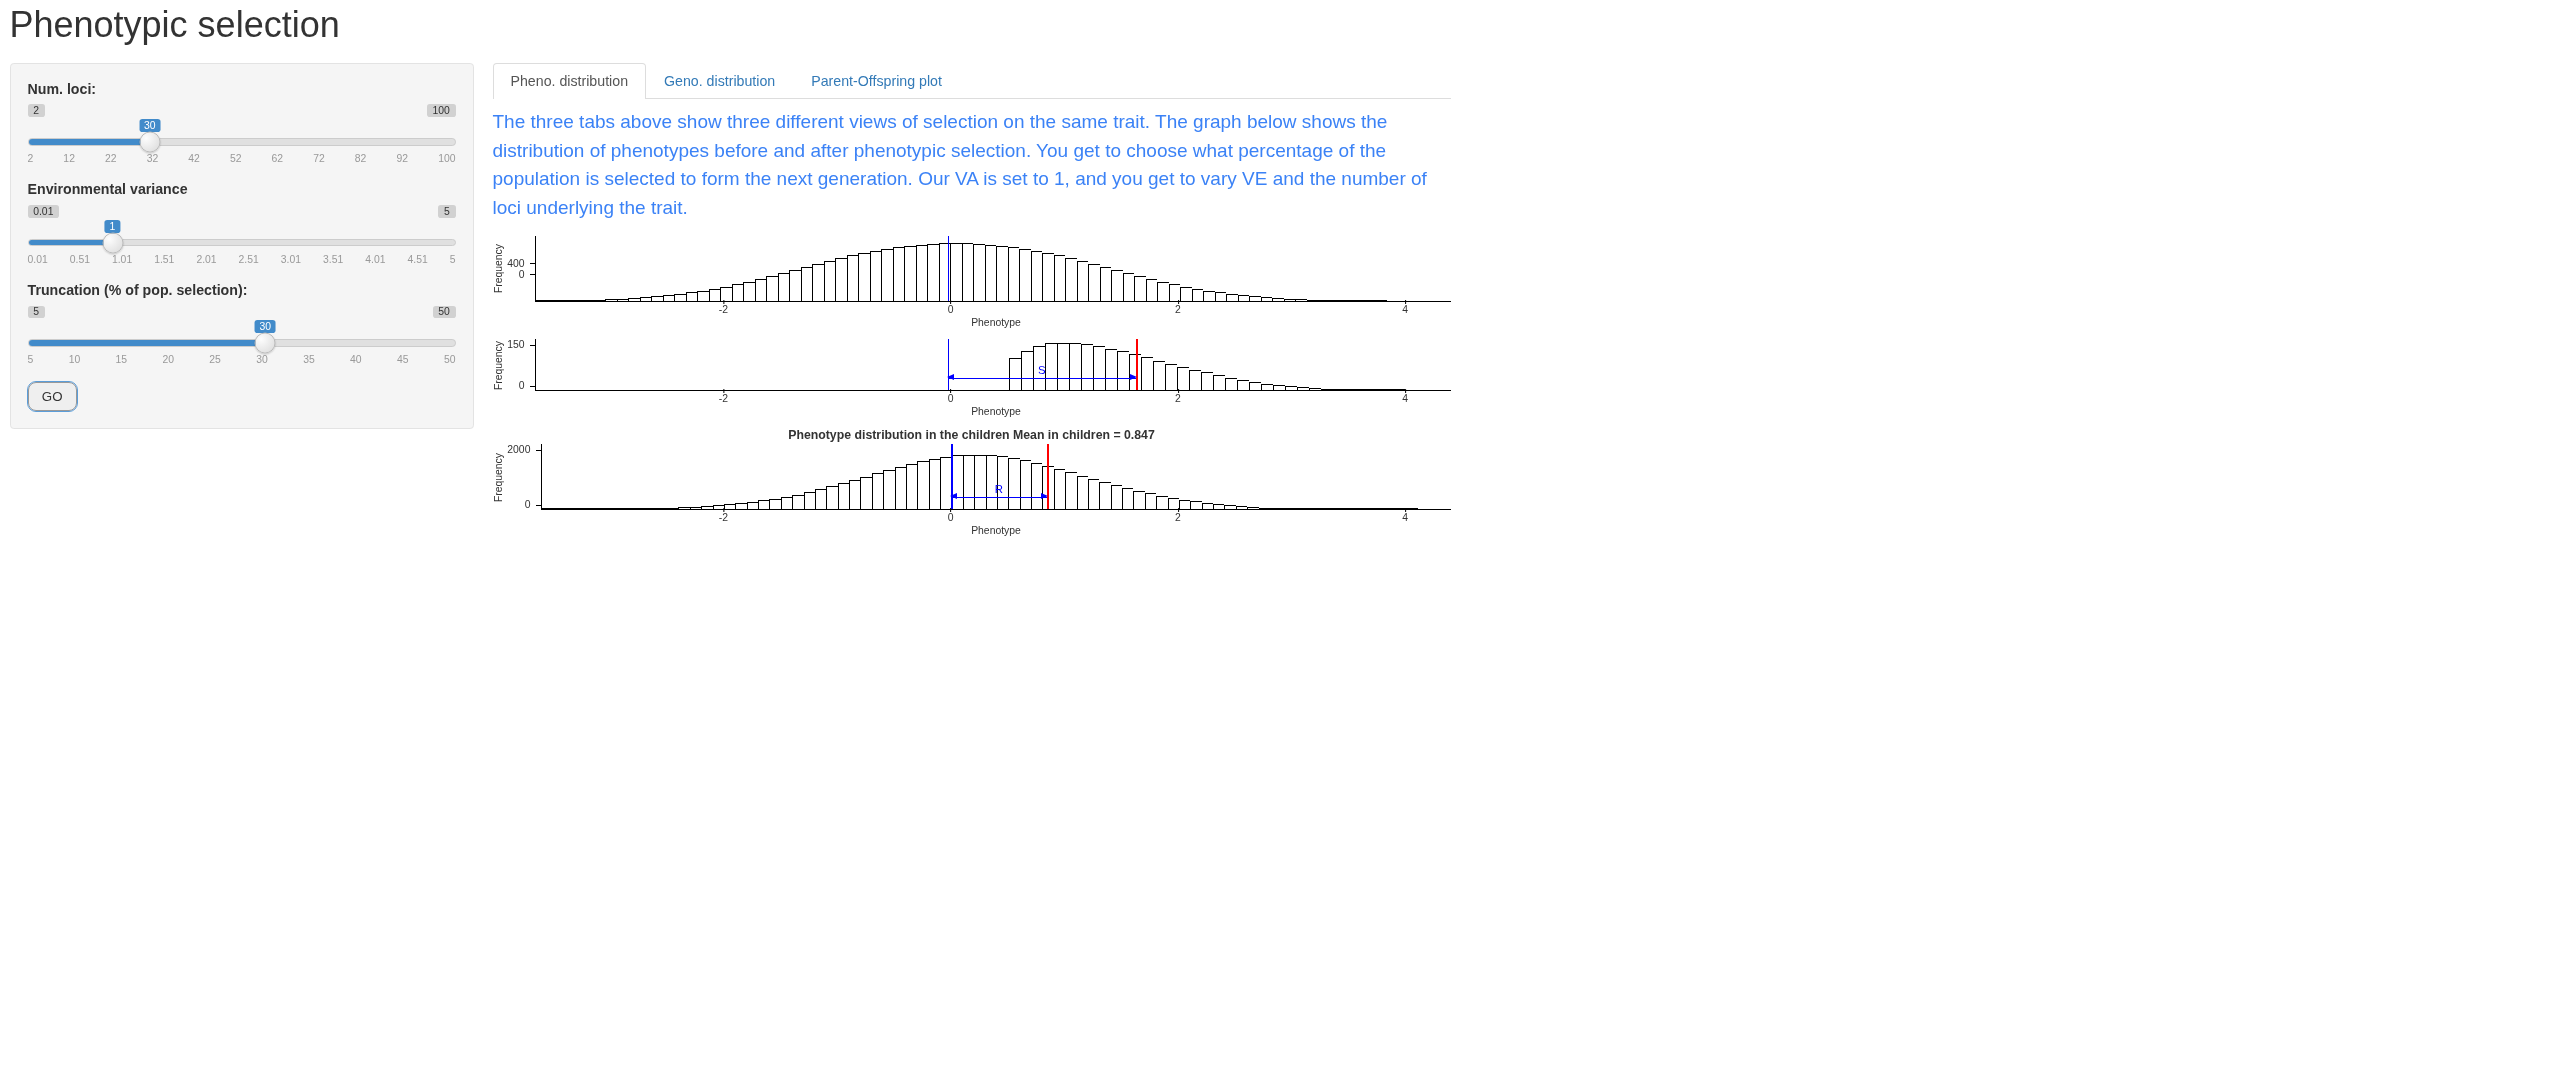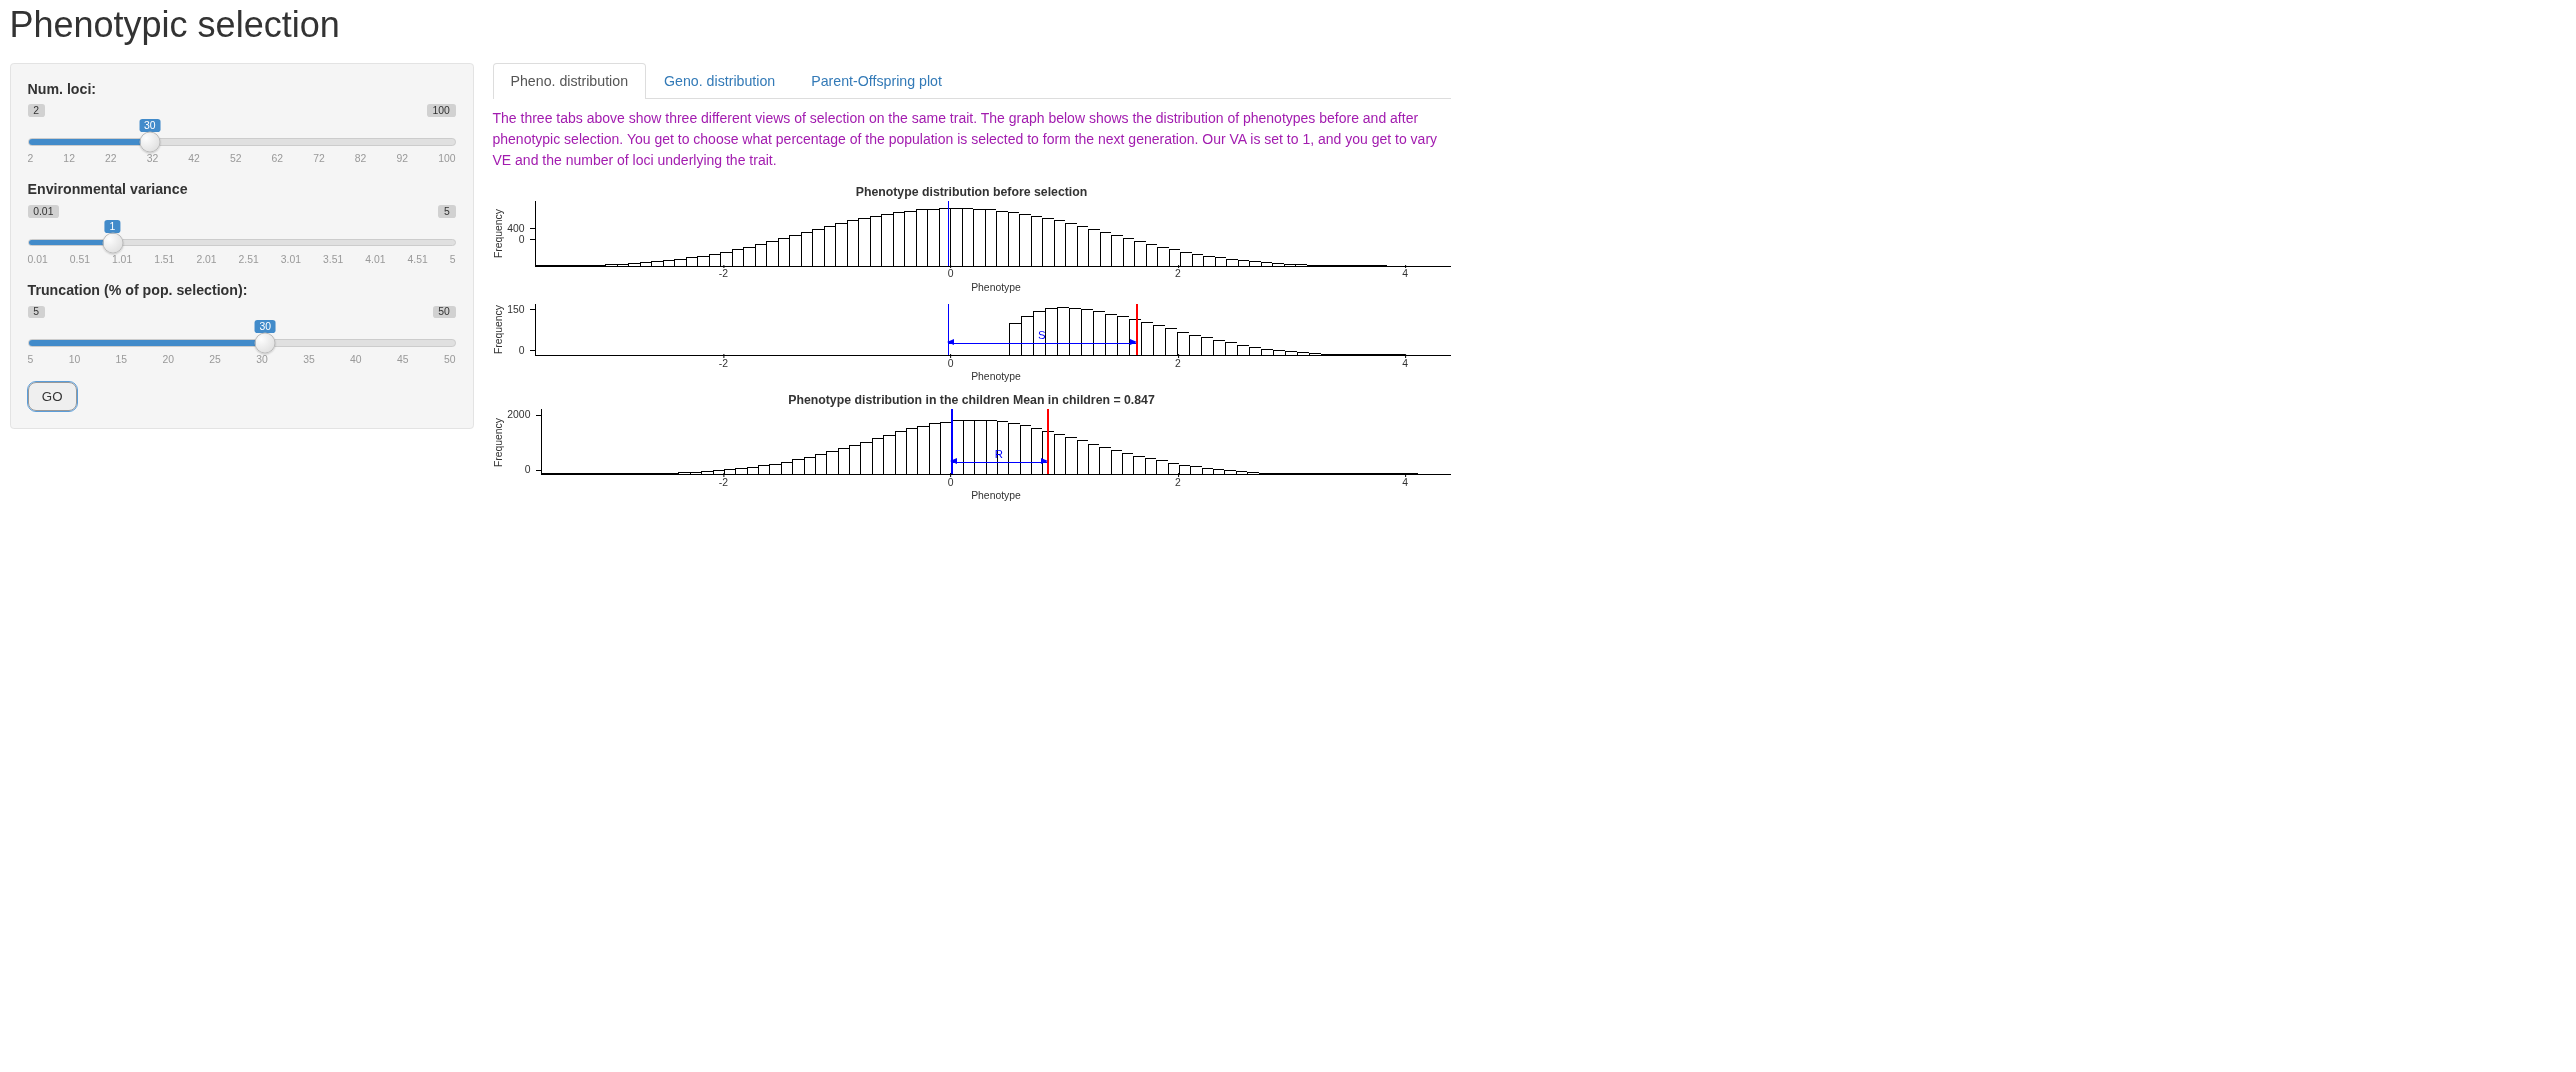"The three tabs above show" .description { color: #a21caf -> #3b82f6; font-size: 14px -> 19px }
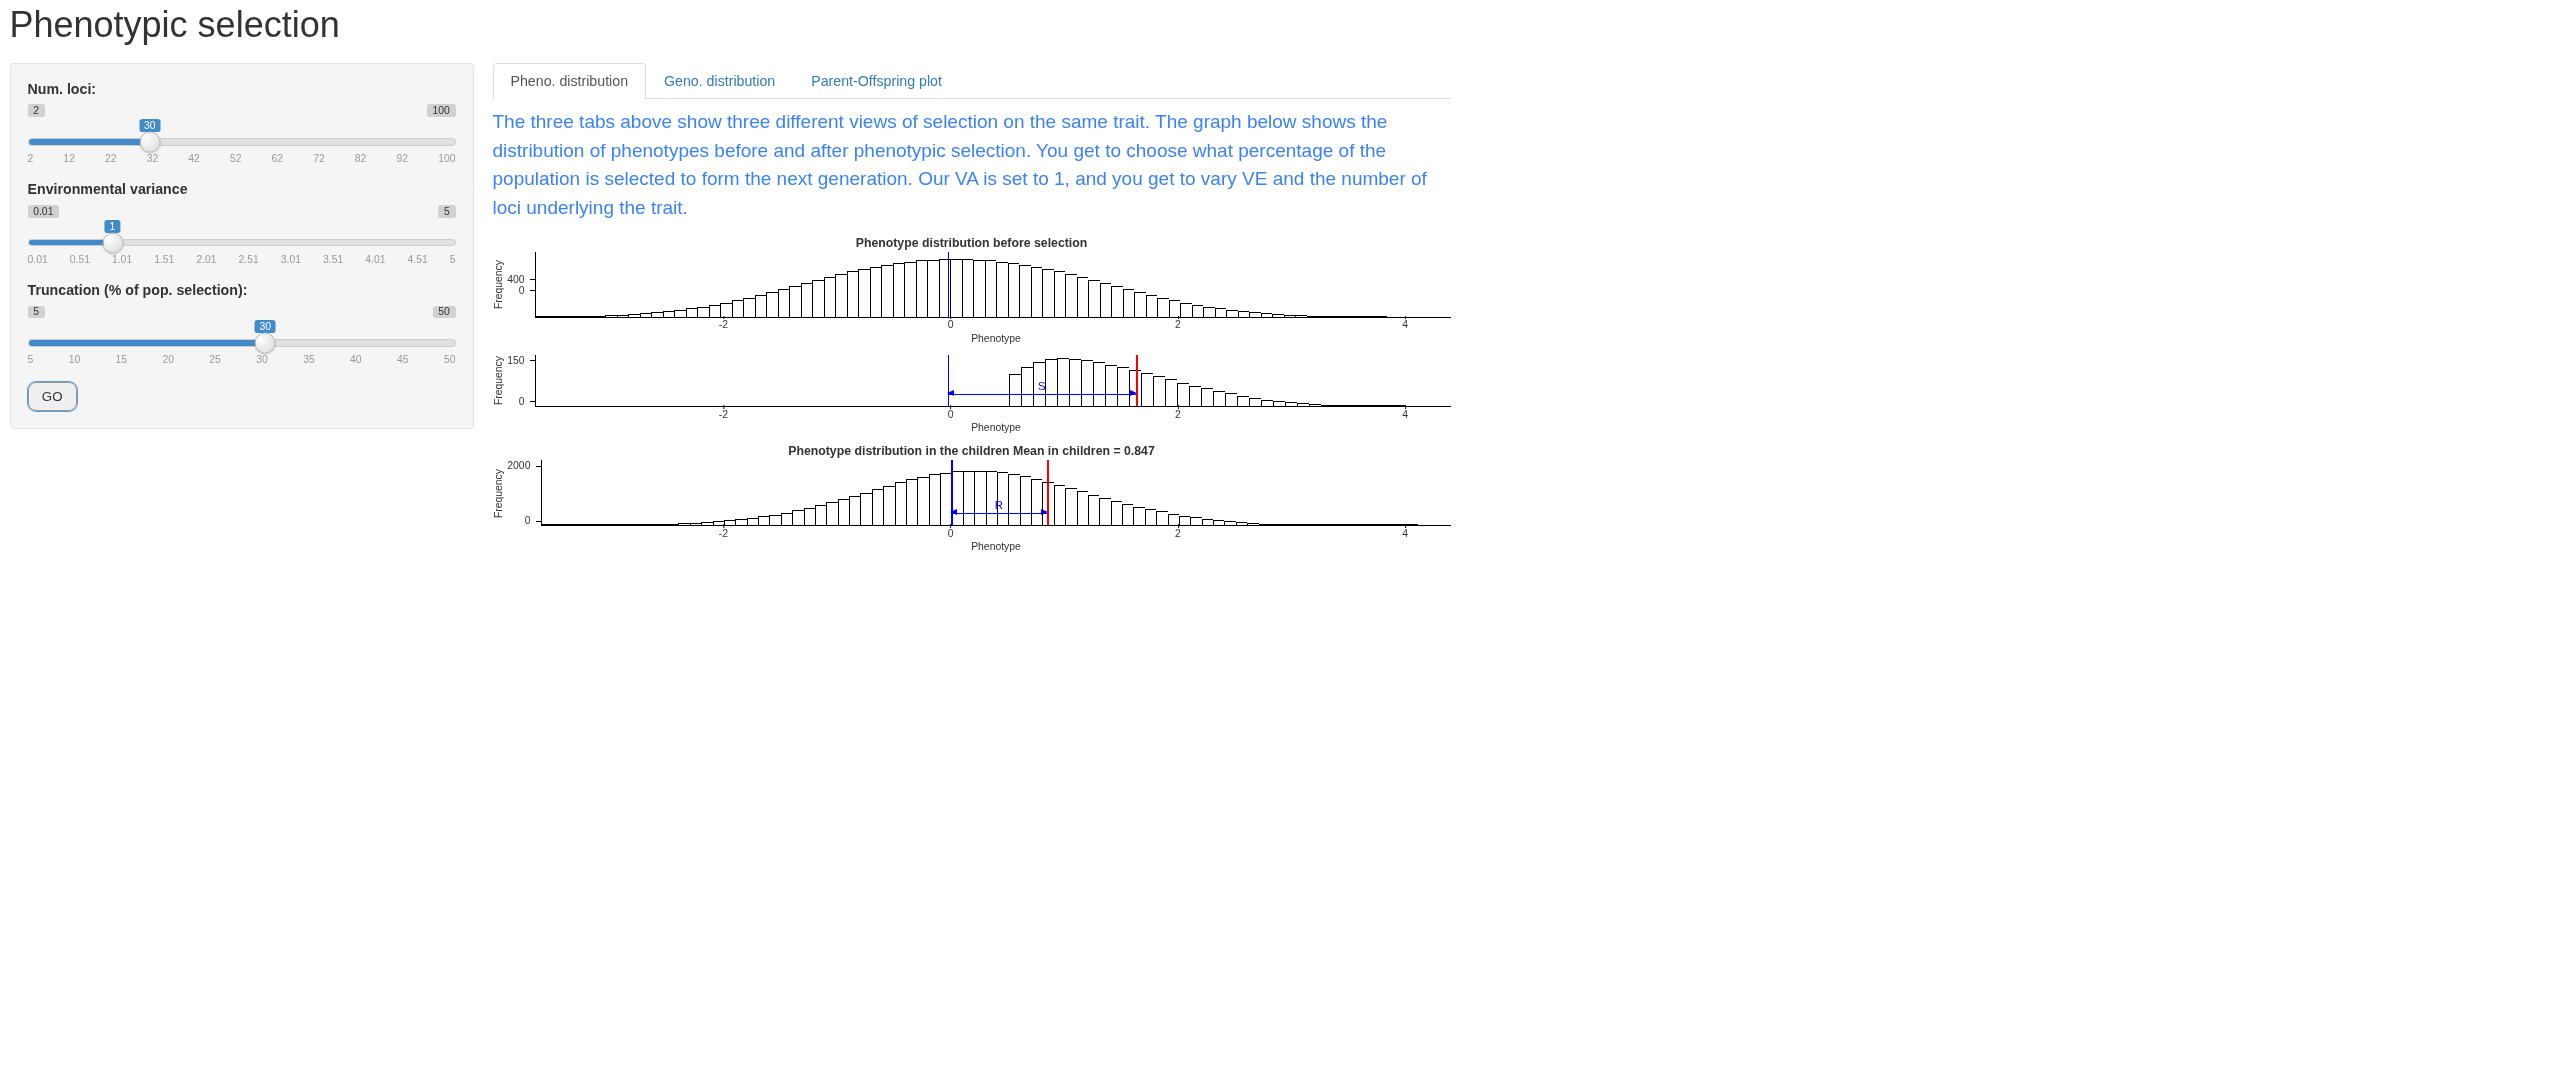"Phenotype distribution before selection" div.chart-title { html: <div>Phenotype distribution before selection</div> -> none }
